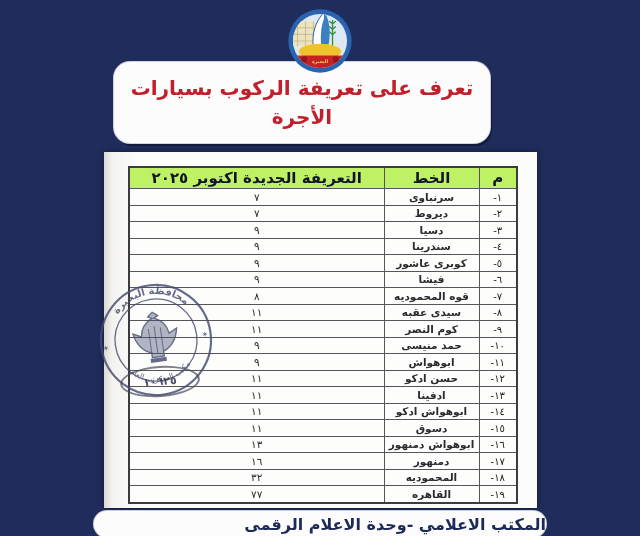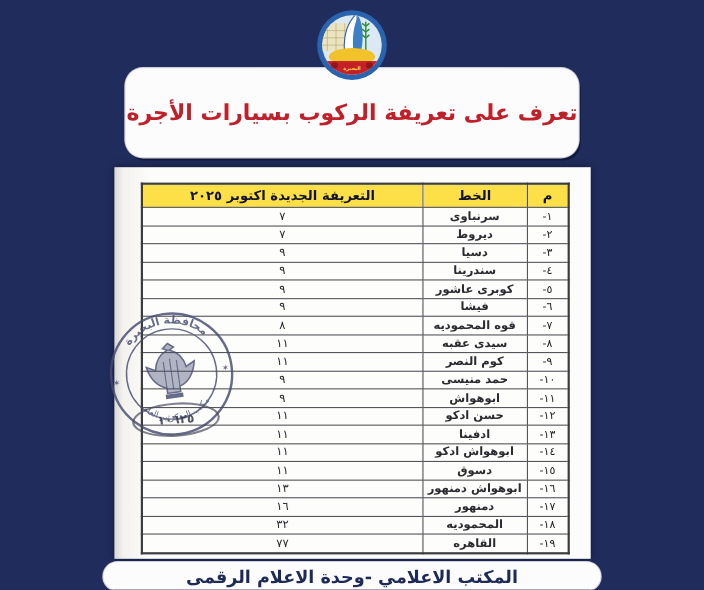"تعرف على تعريفة الركوب بسيارات" .banner { width: 412px -> 376px }
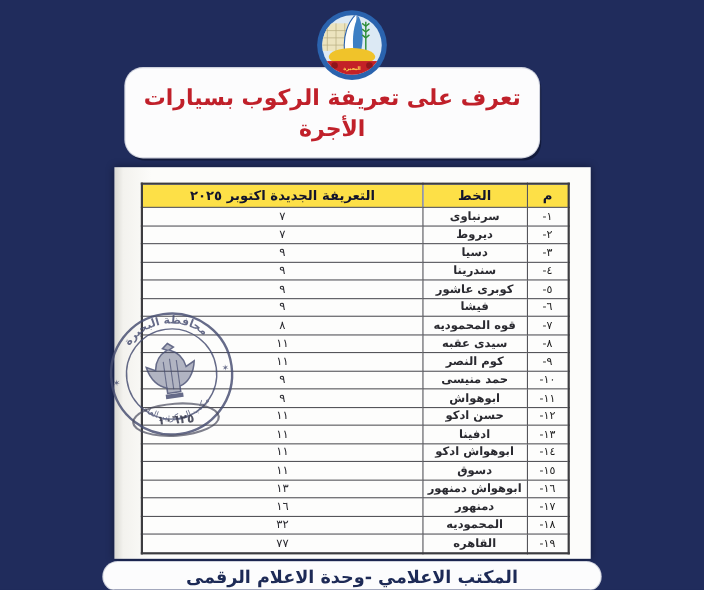"التعريفة الجديدة اكتوبر ٢٠٢٥" .fare-table th { background: #fde047 -> #bef264; font-size: 12px -> 15px }
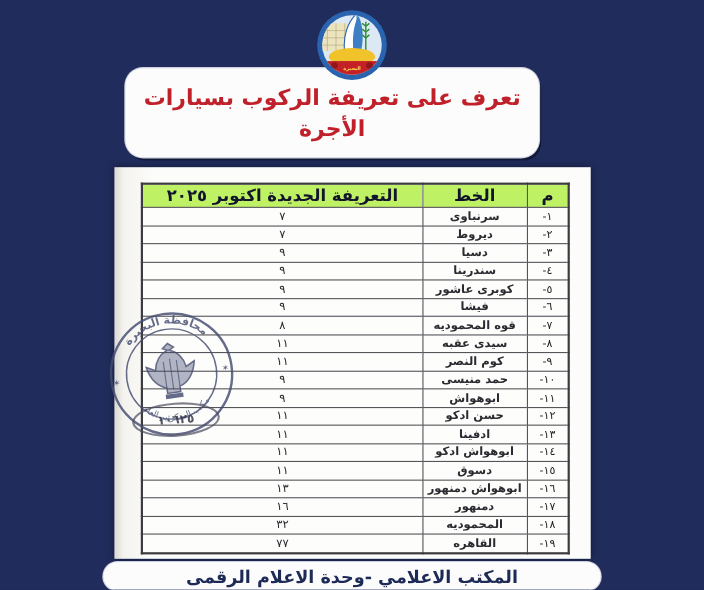"المكتب الاعلامي -وحدة الاعلام الرقمى" .footer { justify-content: center -> none }
